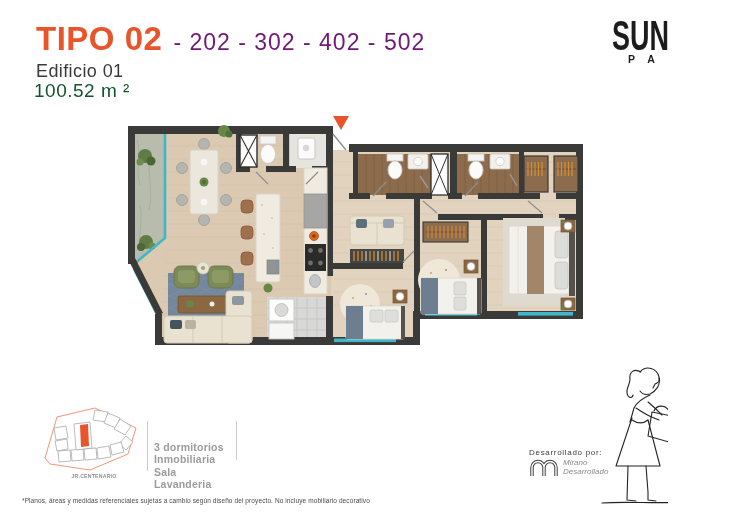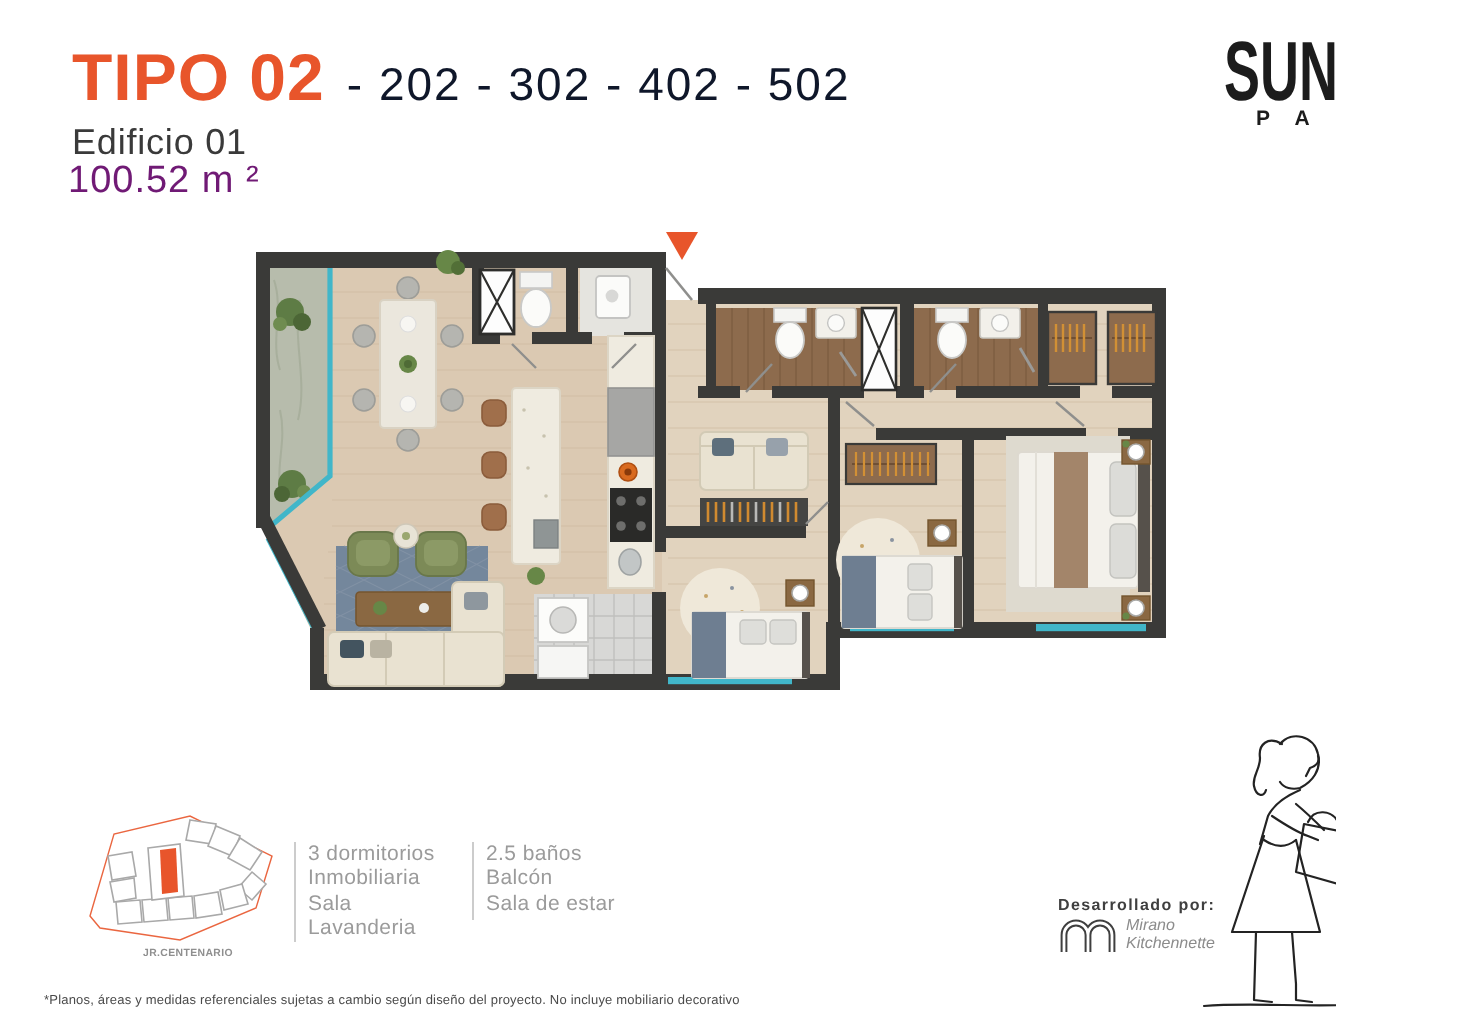"- 202 - 302 -" .unit-numbers { color: #0f172a -> #701a75 }
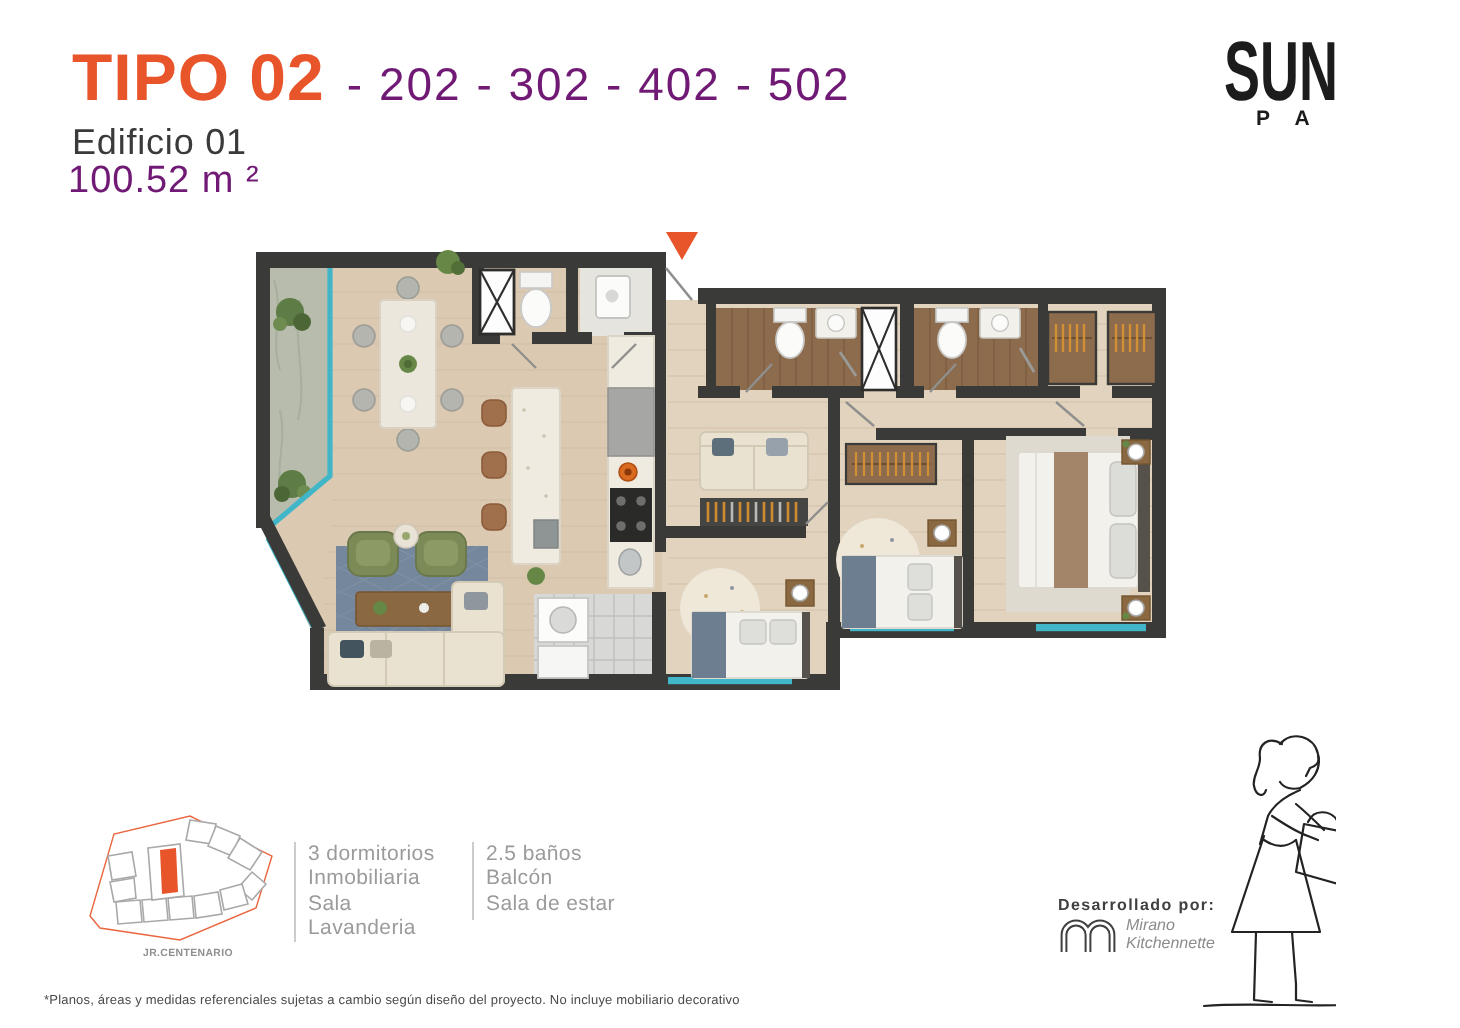"100.52 m ²" .area { color: #701a75 -> #14532d }
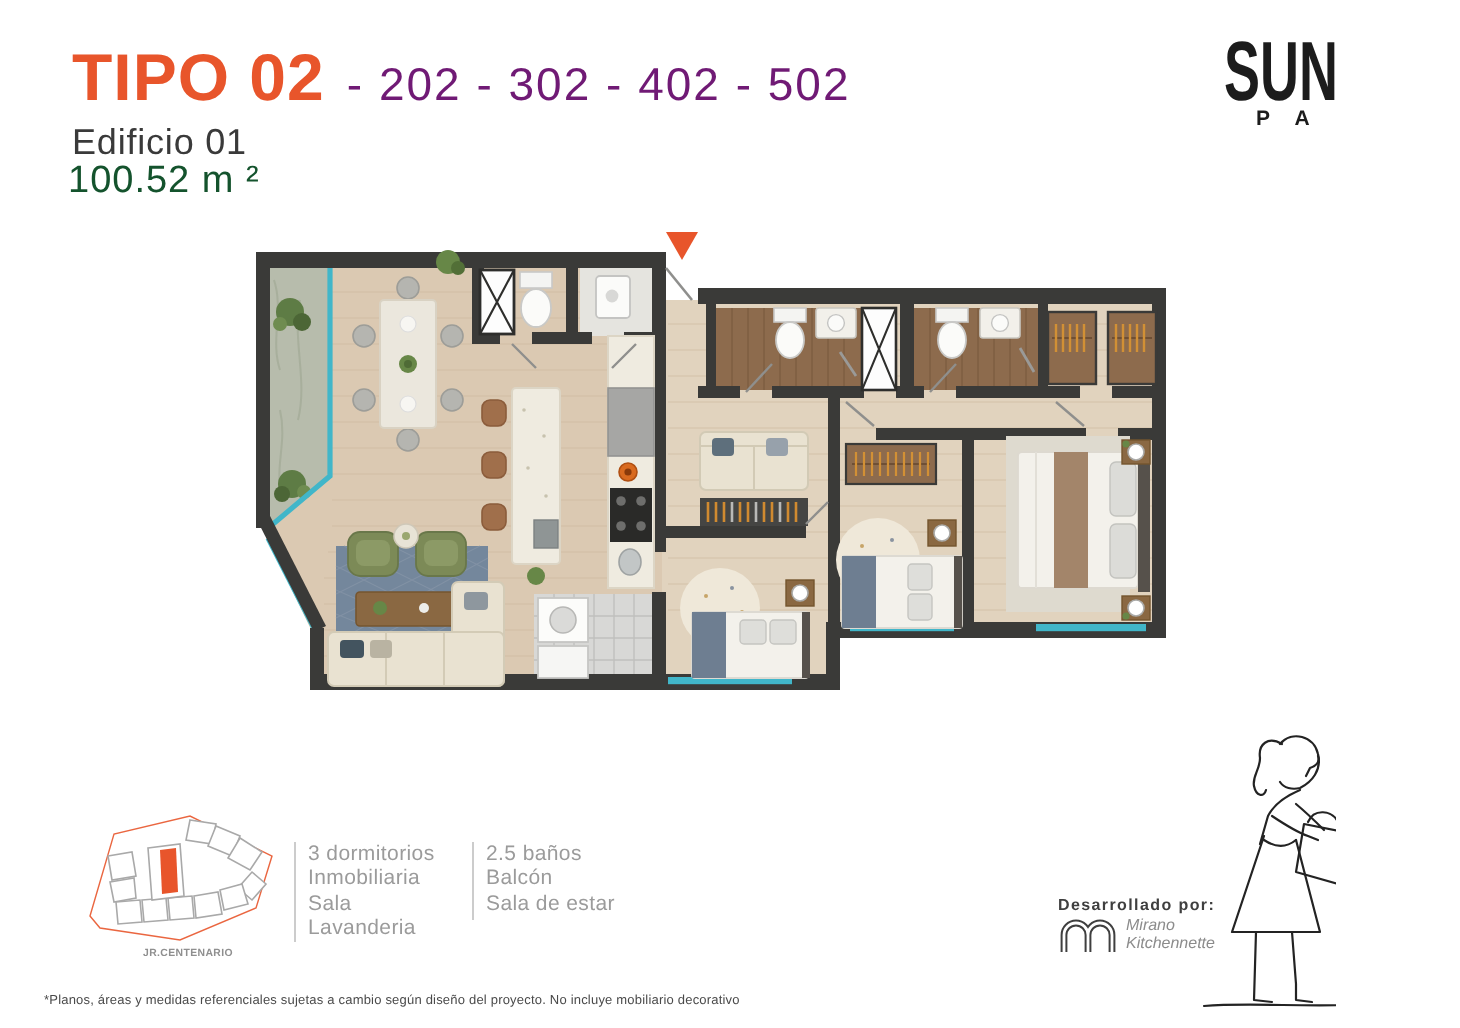"3 dormitorios" .feat { font-weight: none -> bold; top: 421px -> 441px }
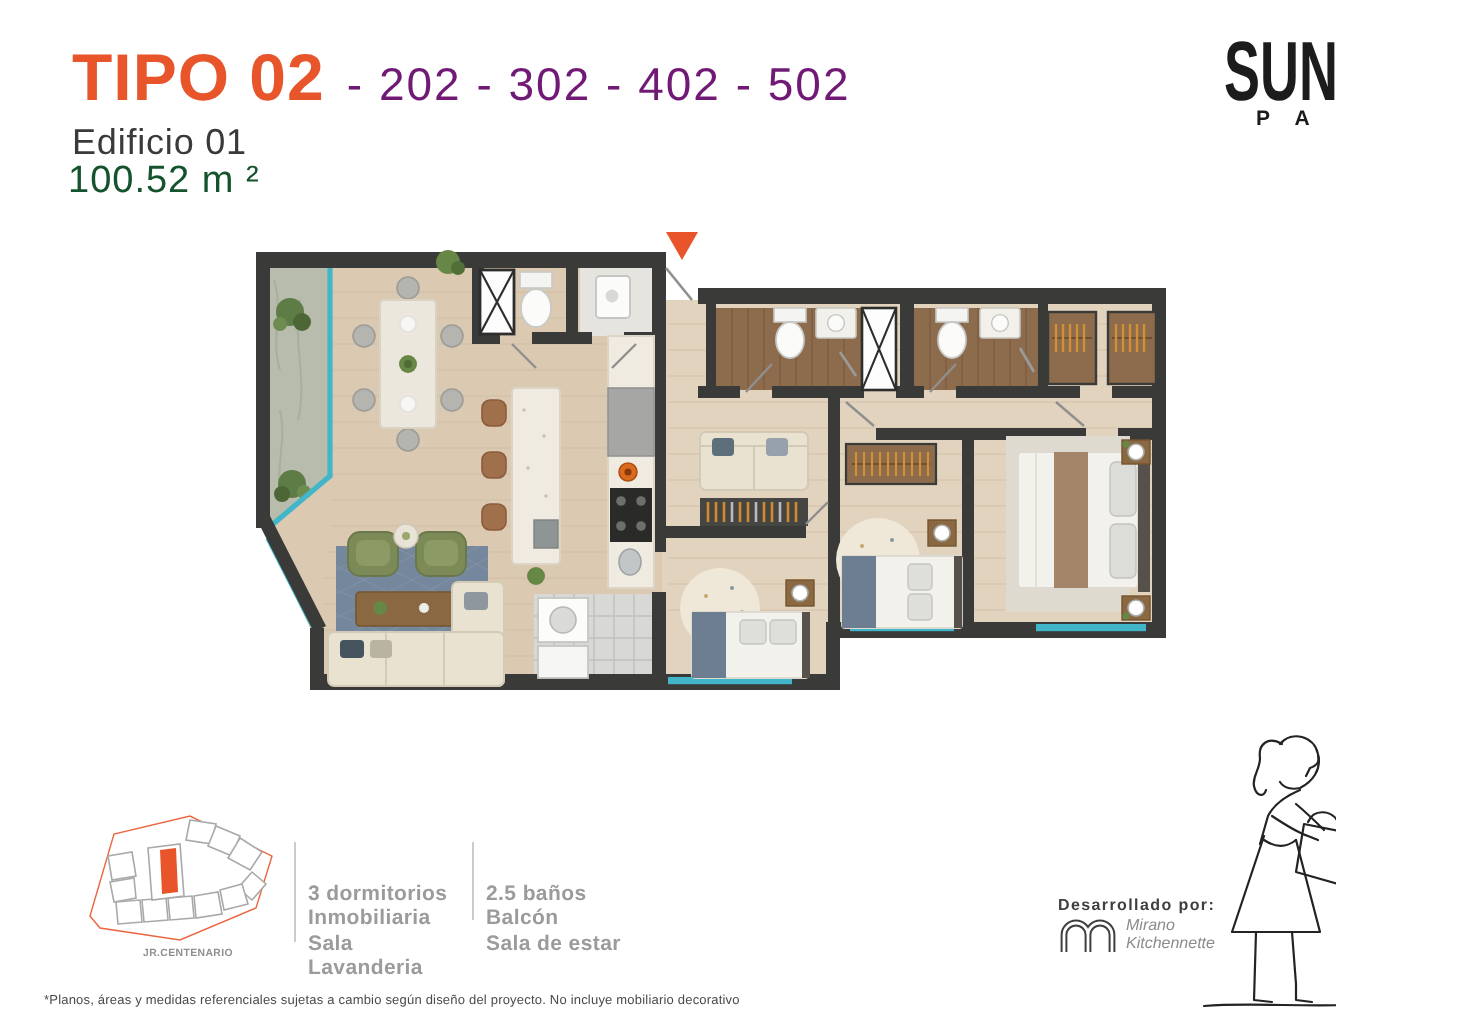"2.5 baños" div.abs { html: <div> <div>2.5 baños</div> <div>Balcón</div> <div>Sala de estar</div> </div> -> none }
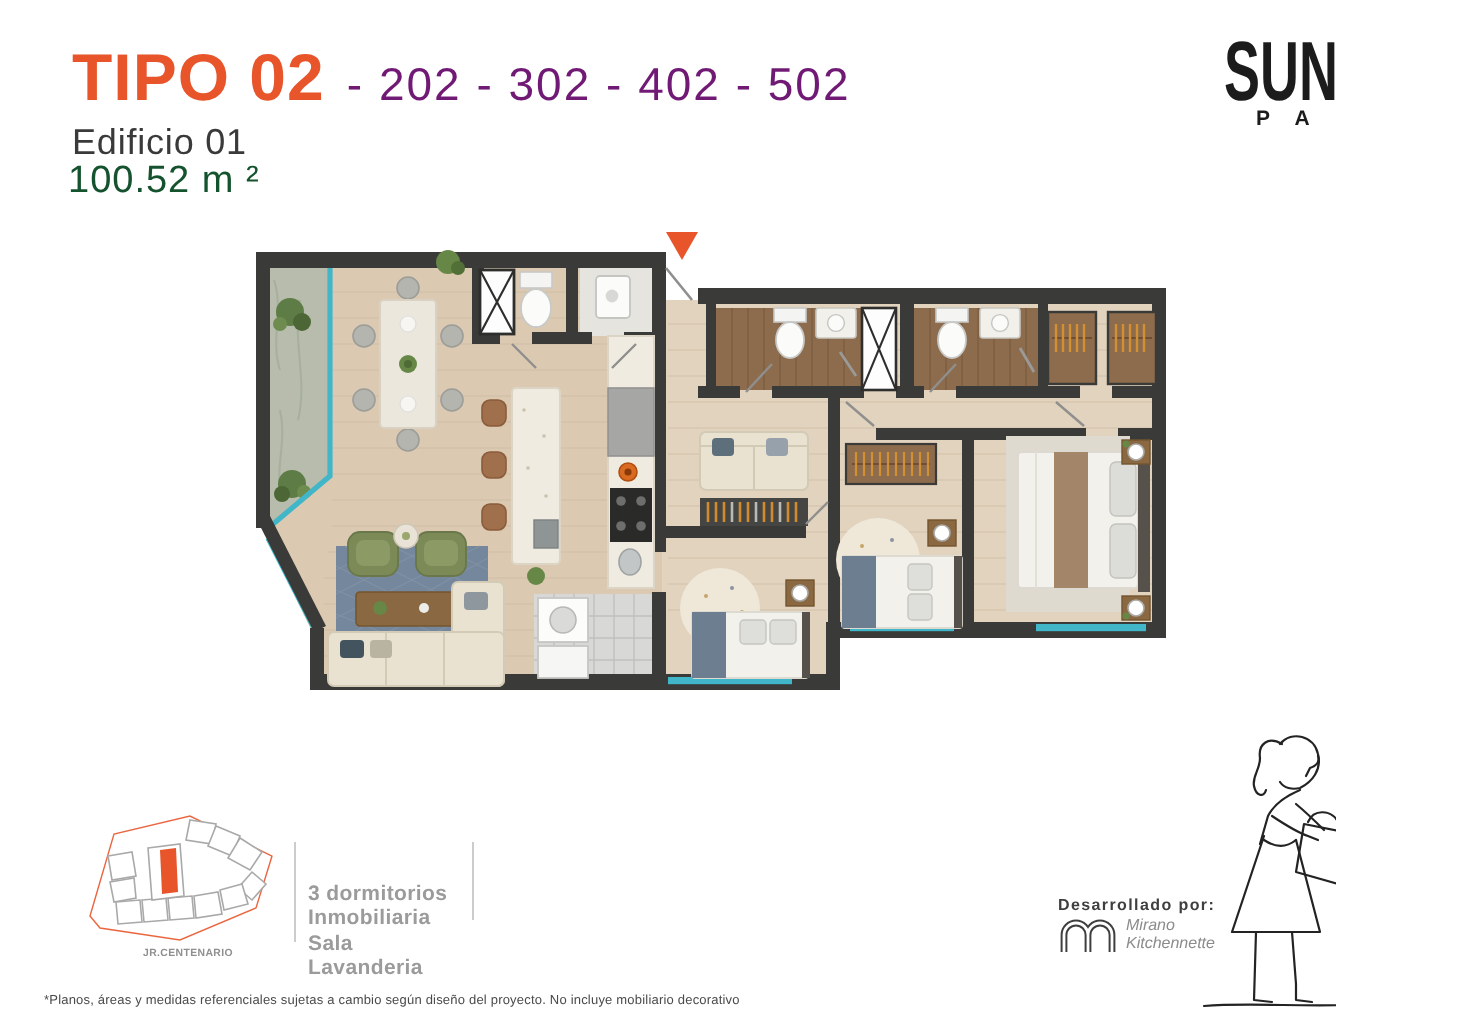"Desarrollado por:" .dev-heading { font-weight: 700 -> 400 }
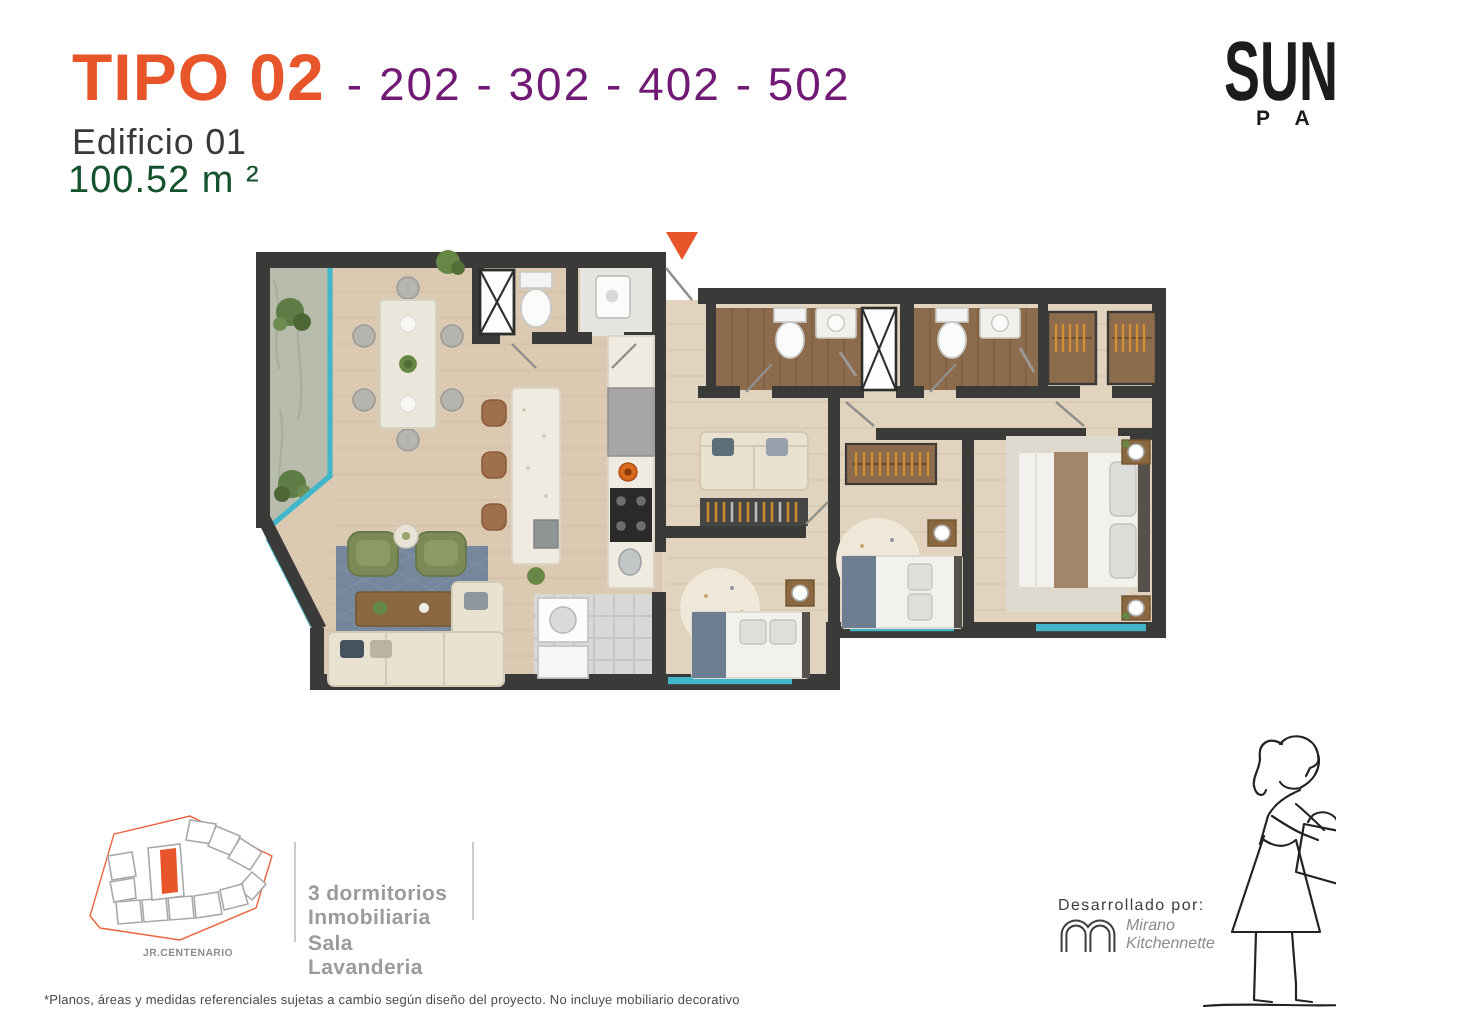"Kitchennette" div { text: Kitchennette -> Desarrollado }
